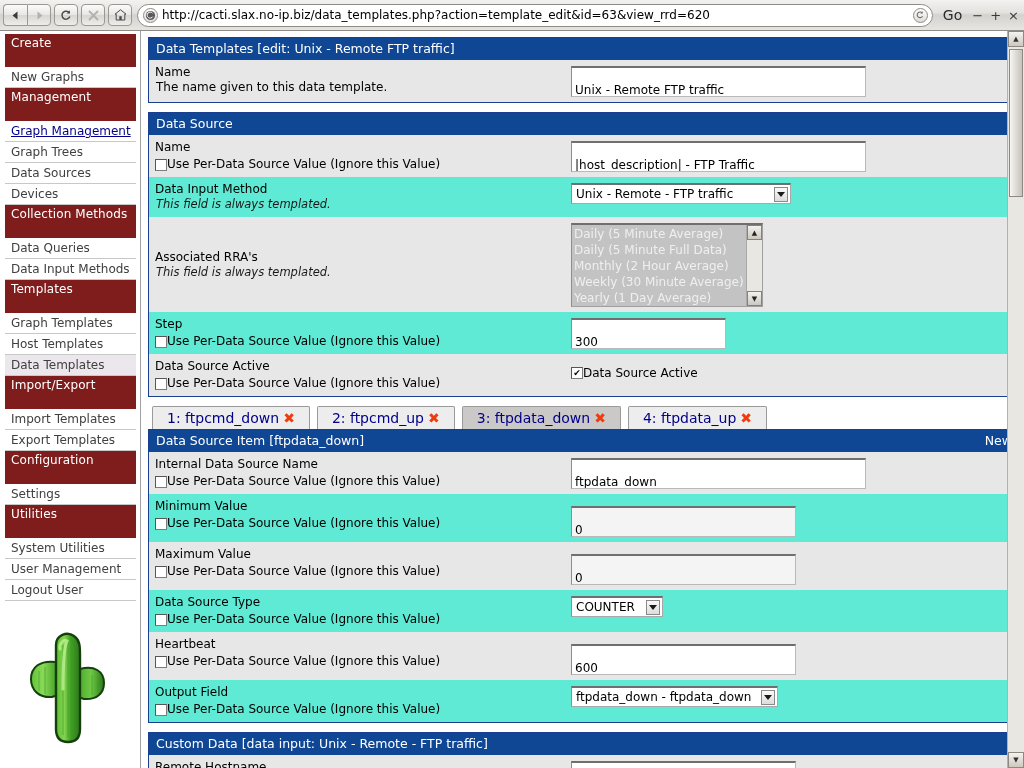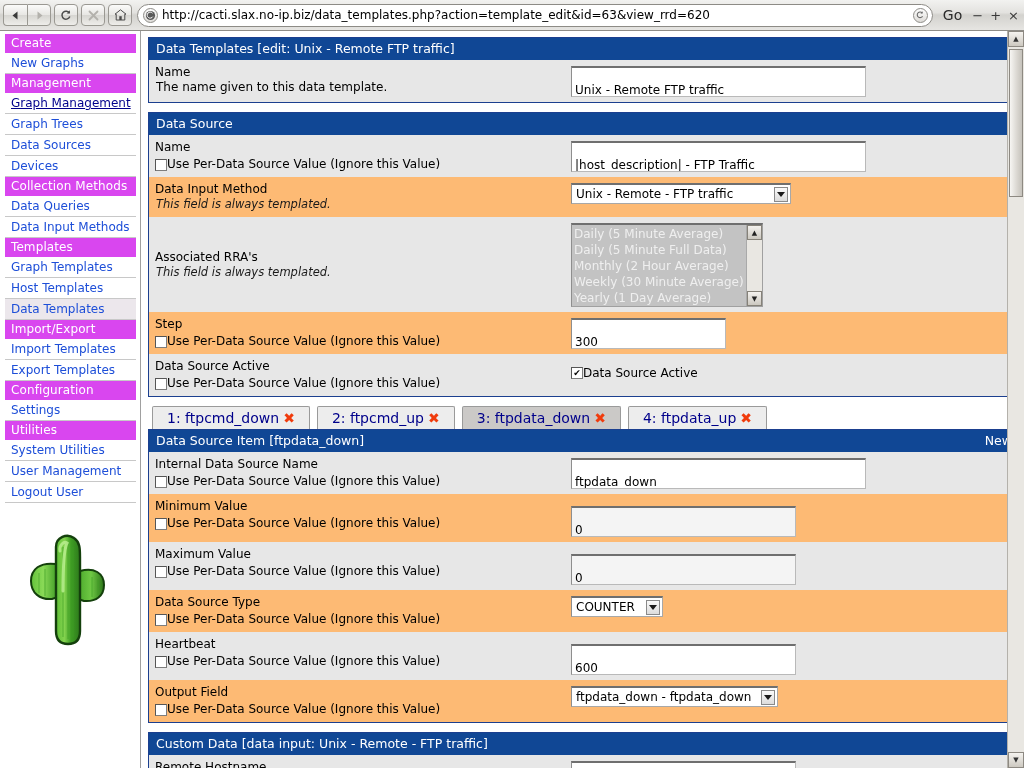"Create" .nav-section { background: #d946ef -> #7f1d1d; padding: 2px 0 2px 6px -> 2px 0 16px 6px }
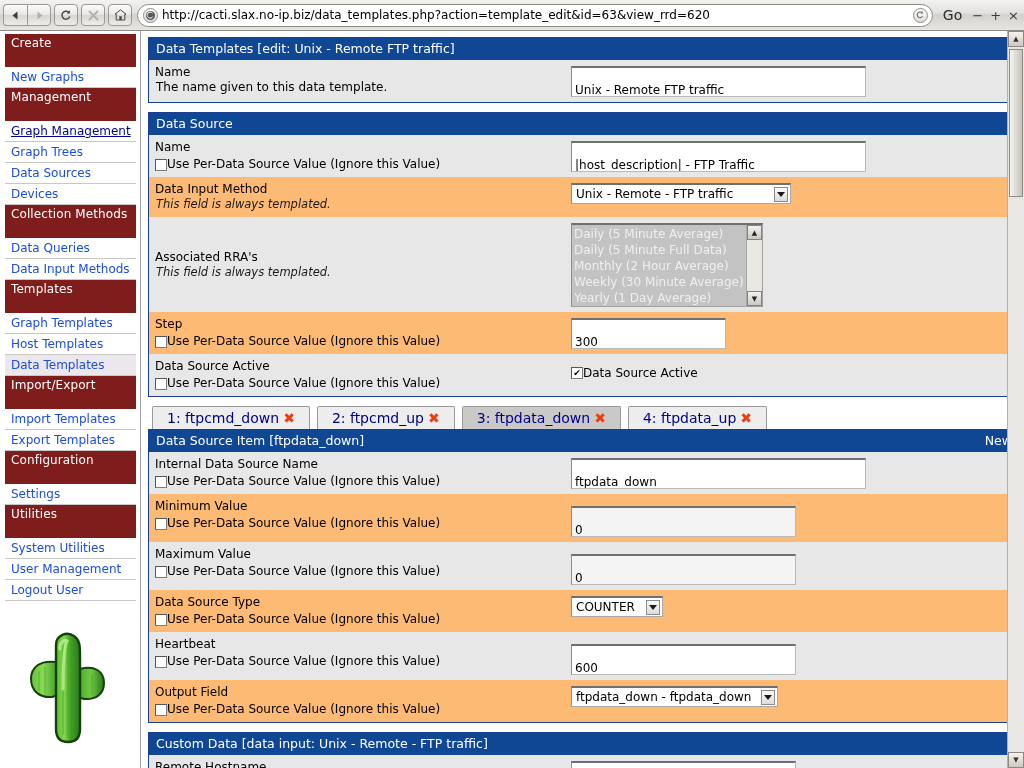"New Graphs" .nav-link { color: #1d4ed8 -> #404040 }
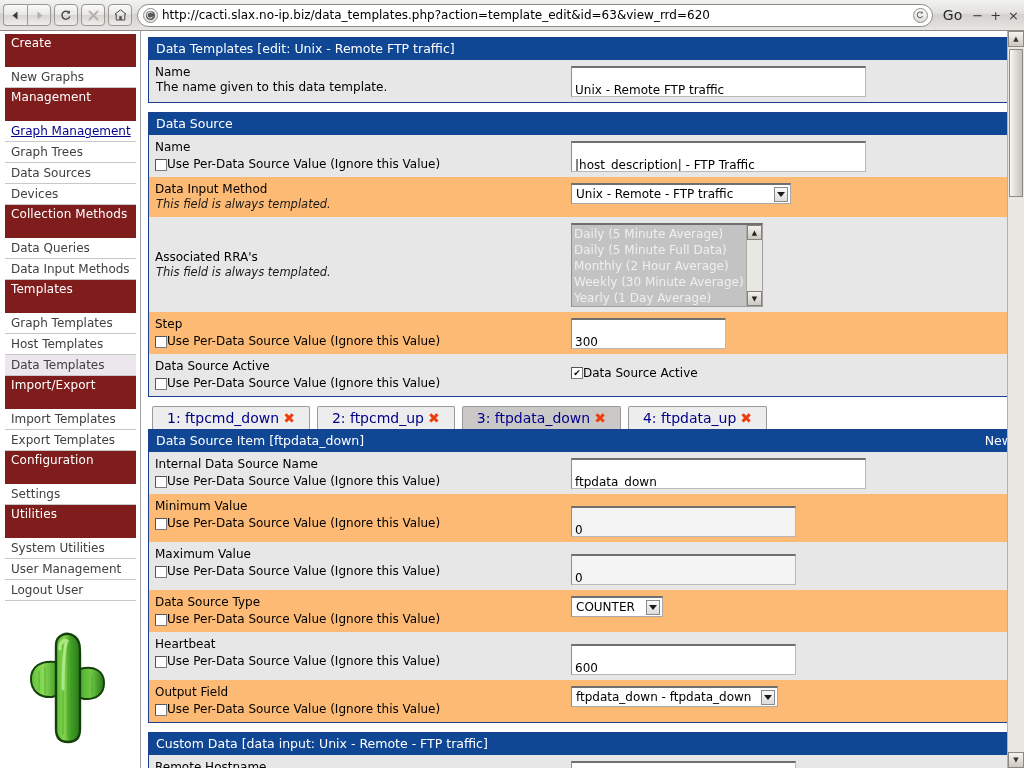"Data Input Method" .row.shade-b { background: #fdba74 -> #5eead4 }
